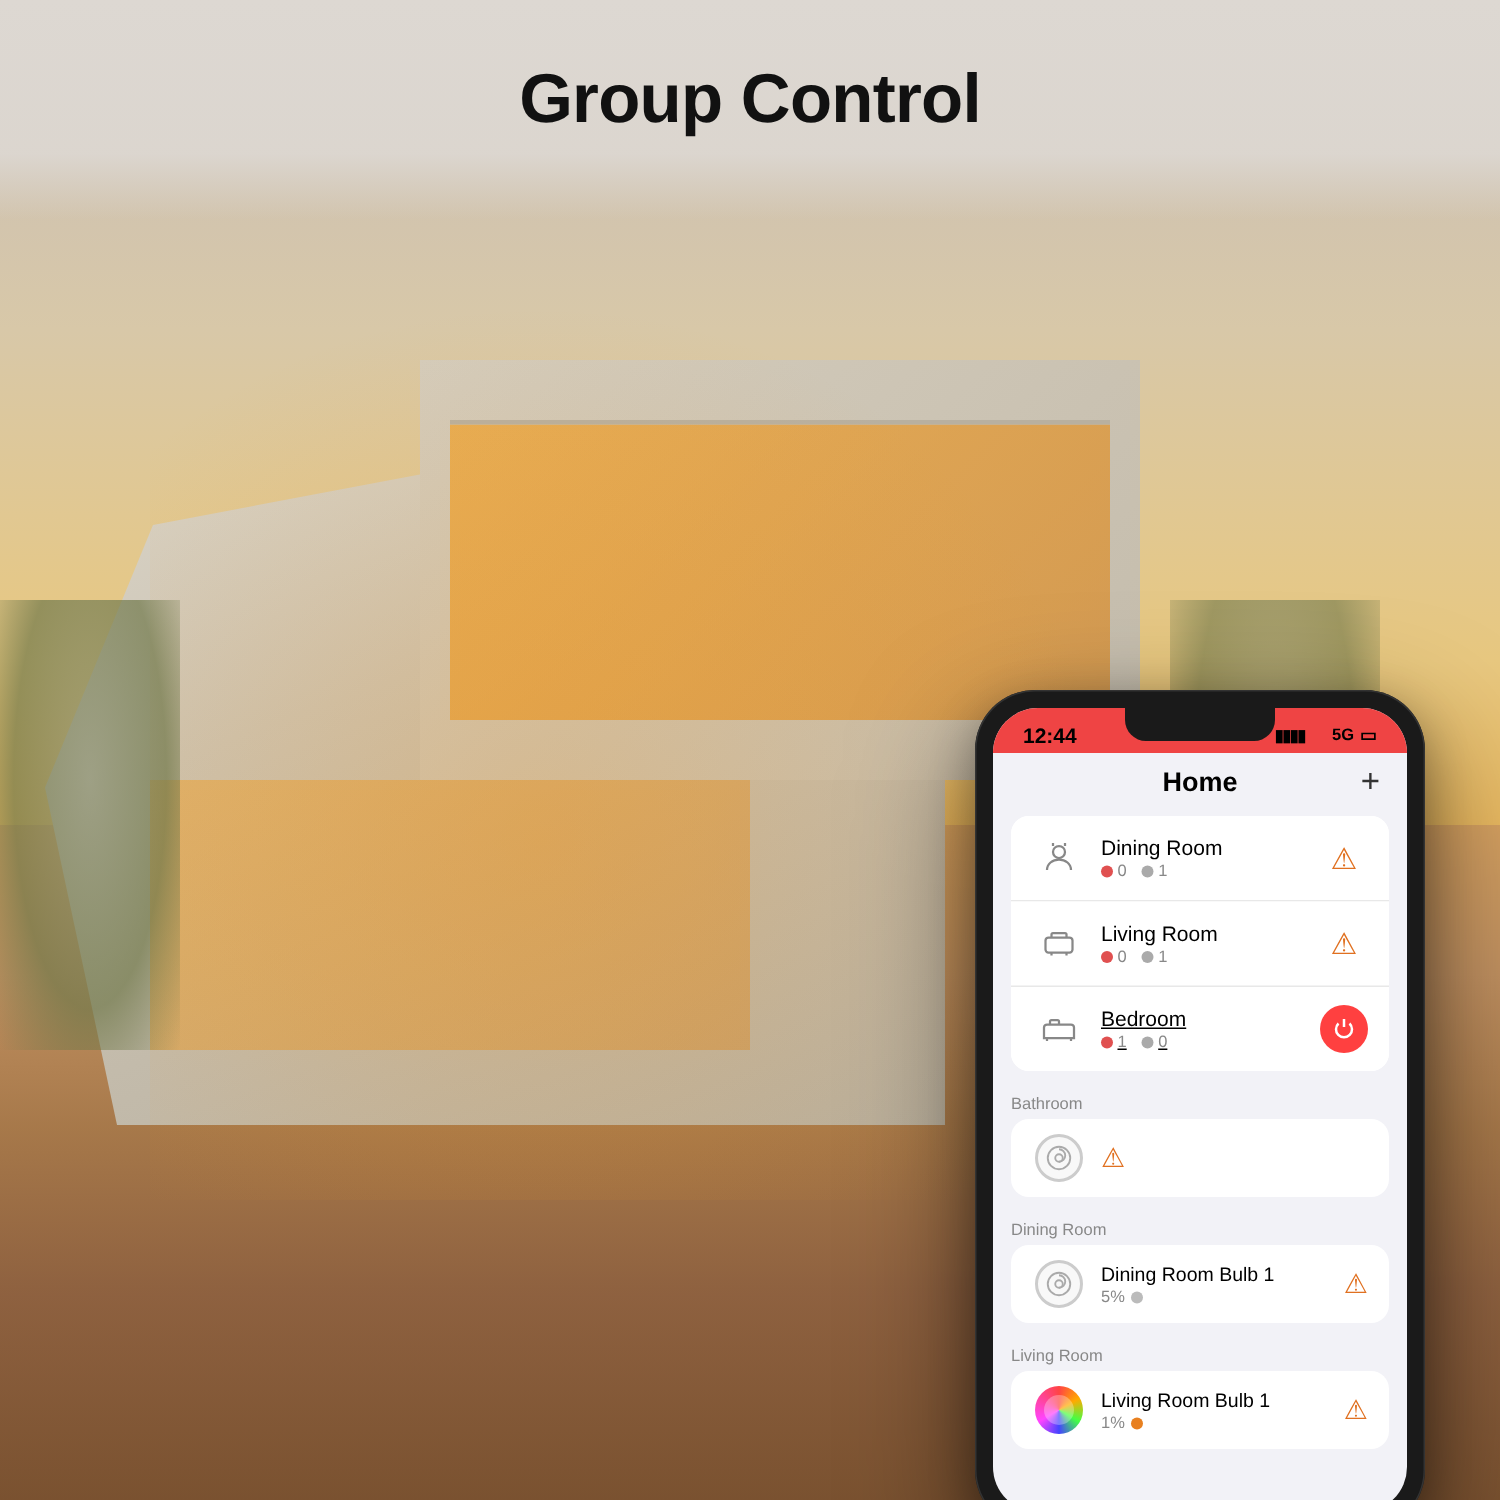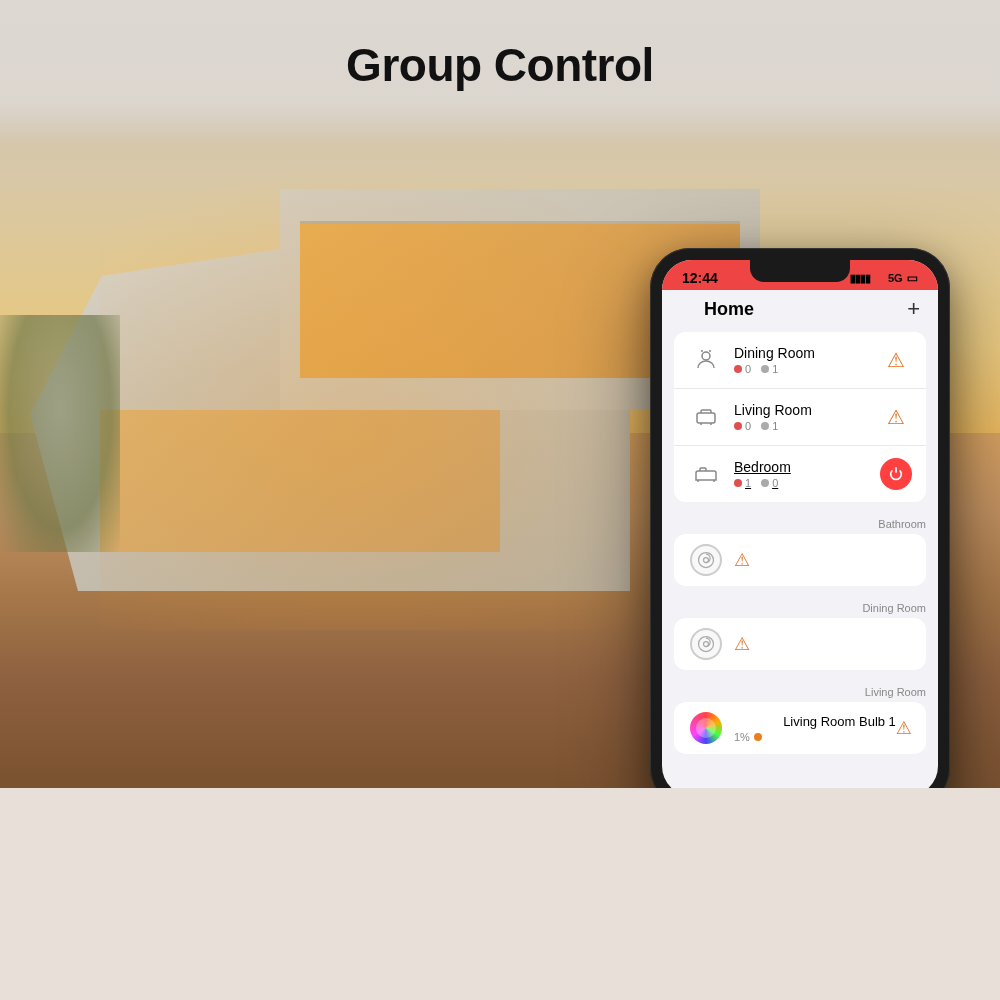"Group Control" .page-wrapper { height: 788px -> 1000px }
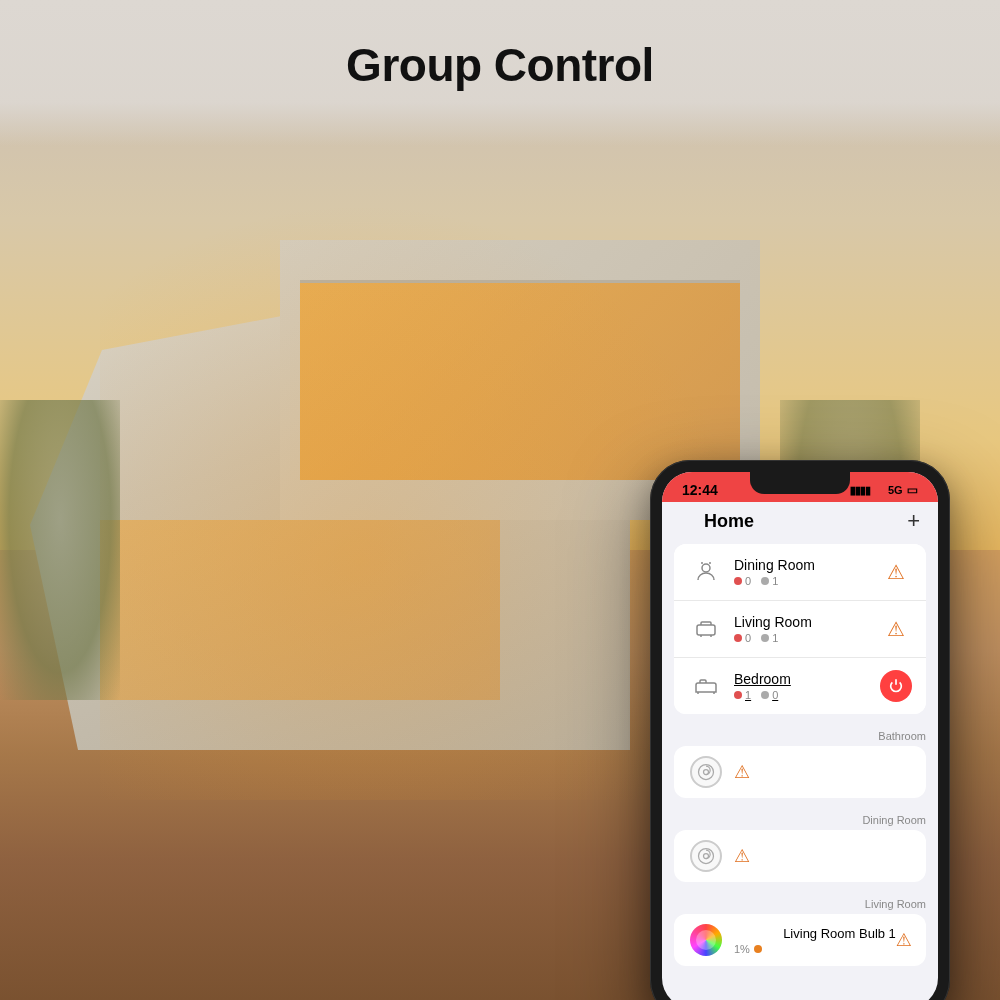"Home" .app-header-title { text-align: left -> center }
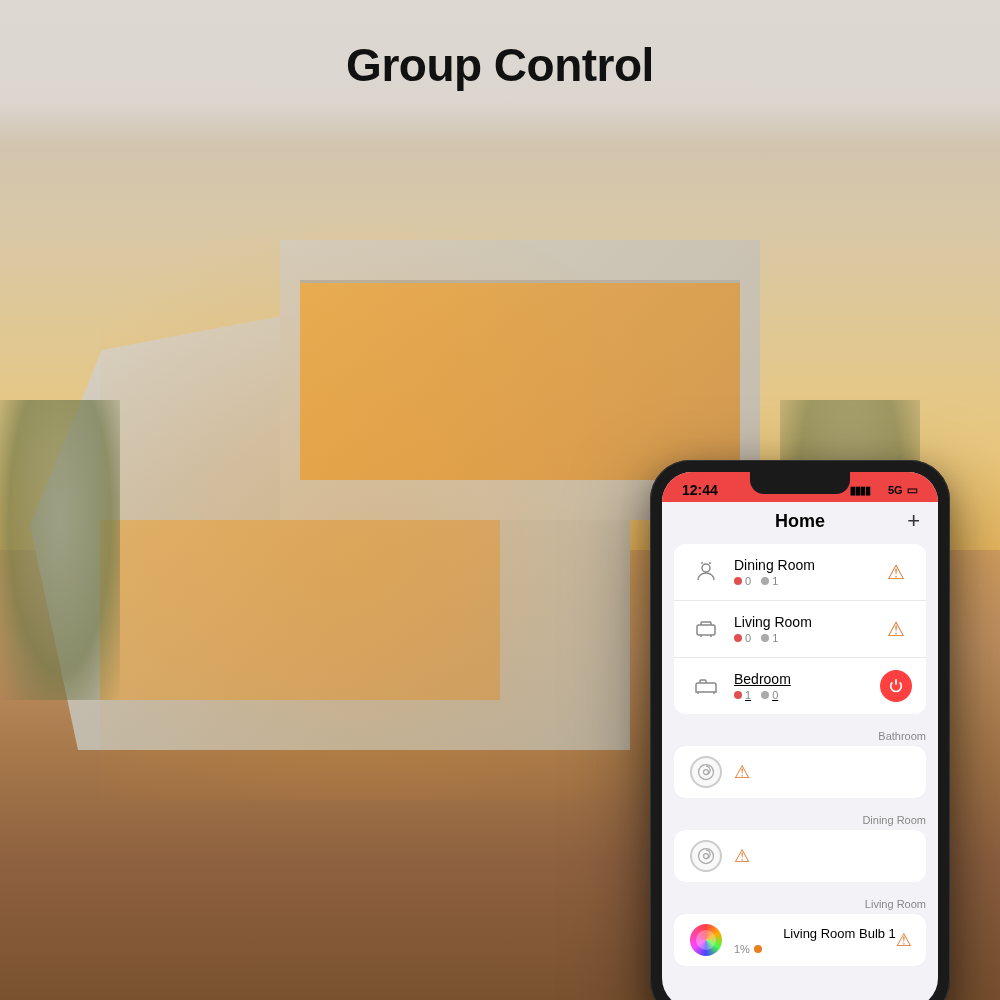"Bathroom" .device-group-wrapper { text-align: right -> none }
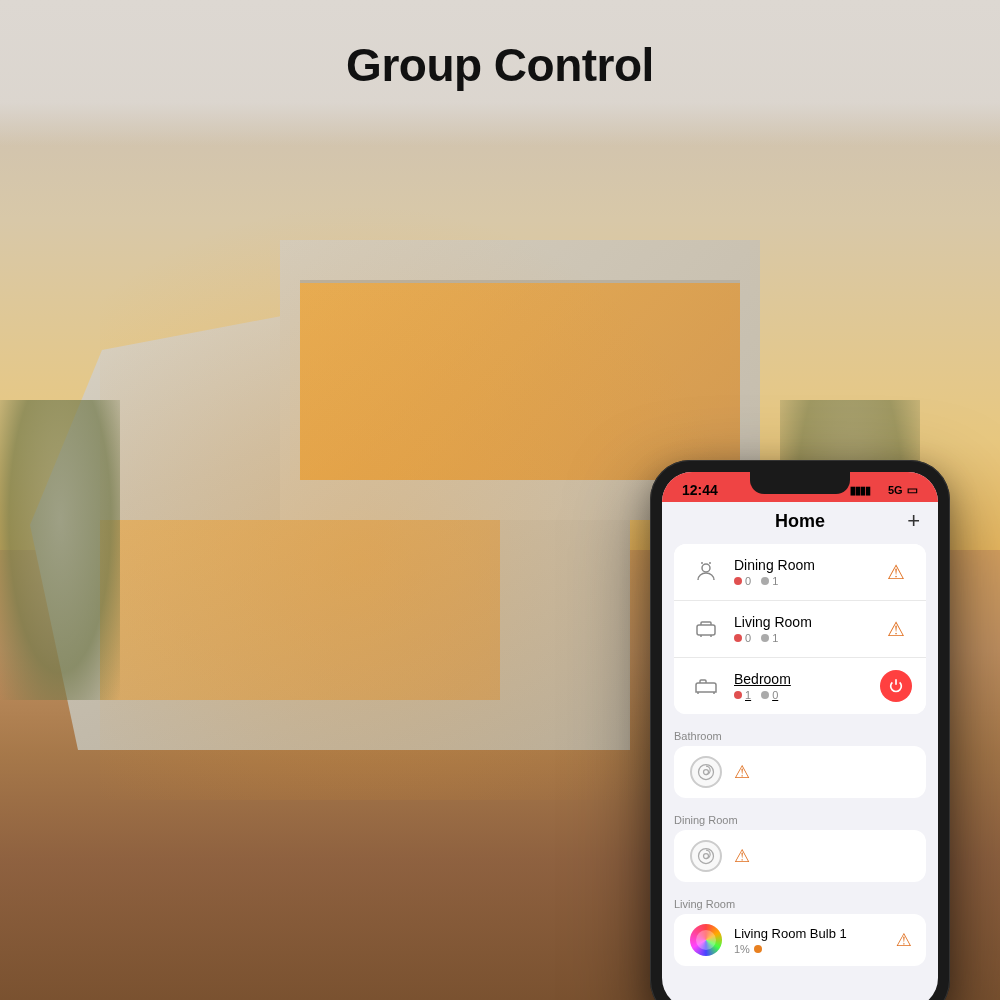"Dining Room Bulb 1" div.device-info { html: none -> <div> <div>Dining Room Bulb 1</div> <div> <span>5%</span> <div></div> </div> </div> }
